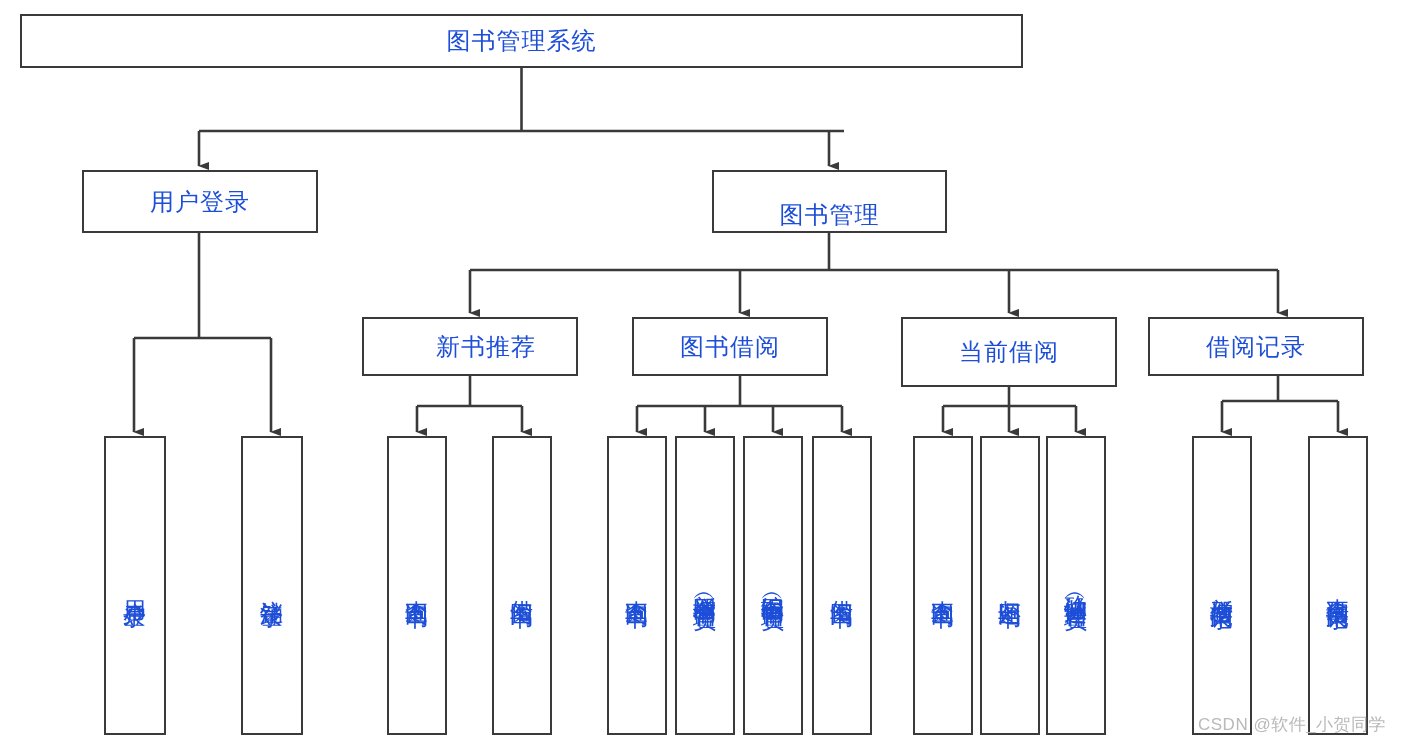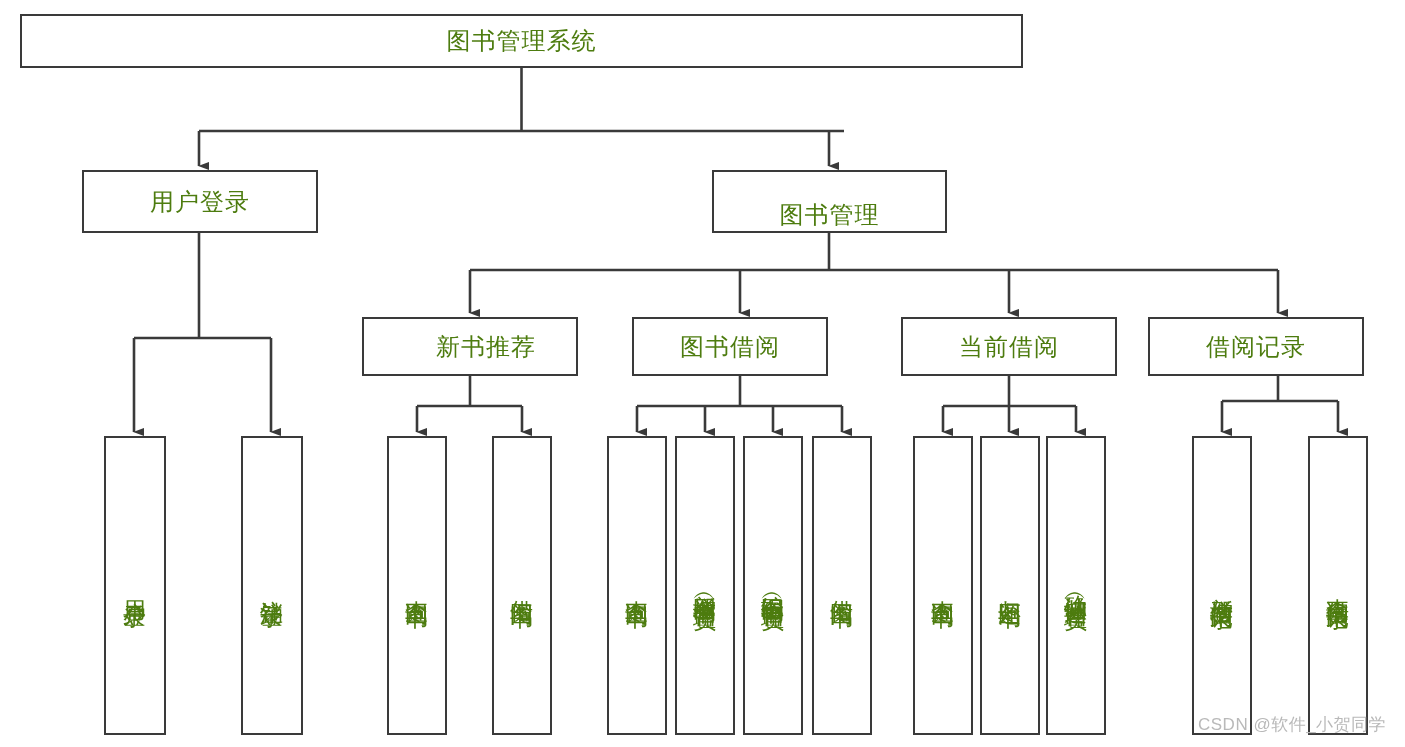"图书管理系统" .node { color: #4d7c0f -> #1d4ed8 }
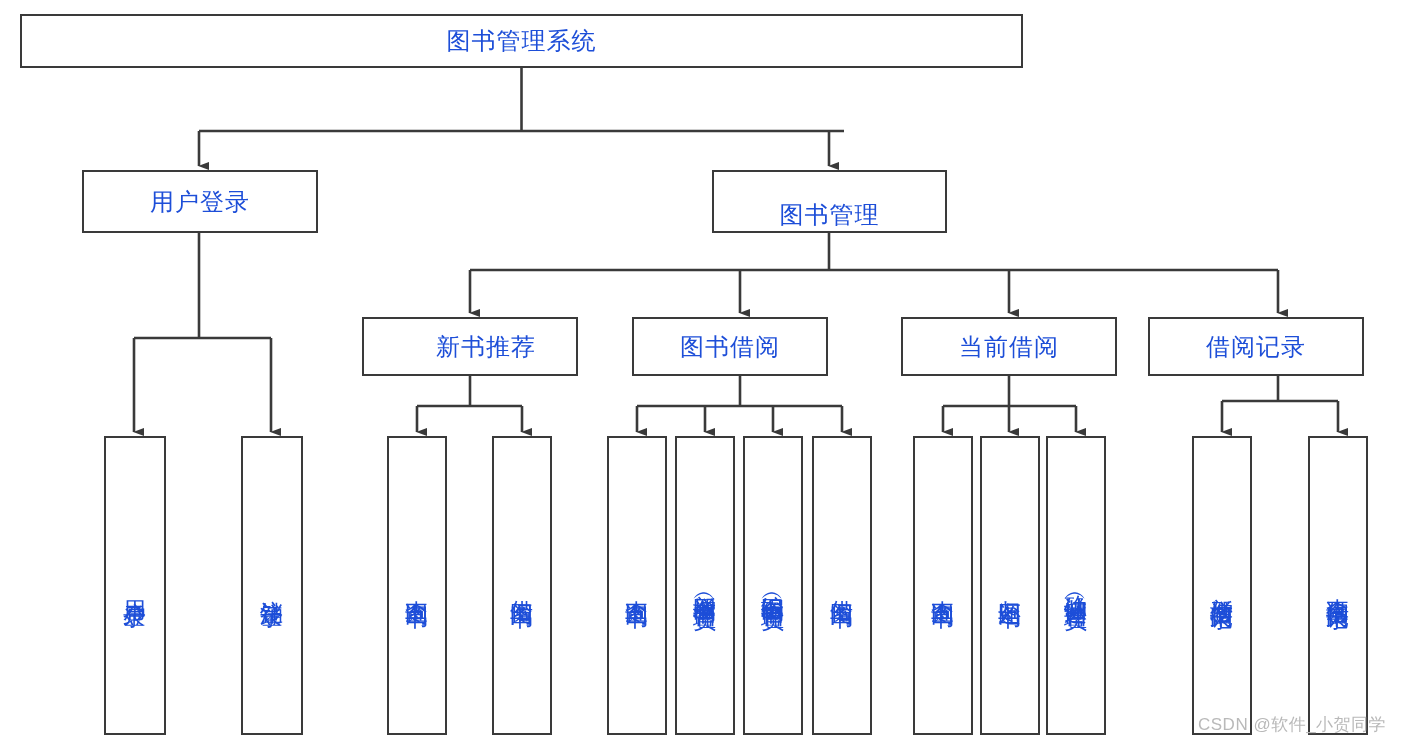"当前借阅" div.node { height: 59px -> 70px }
